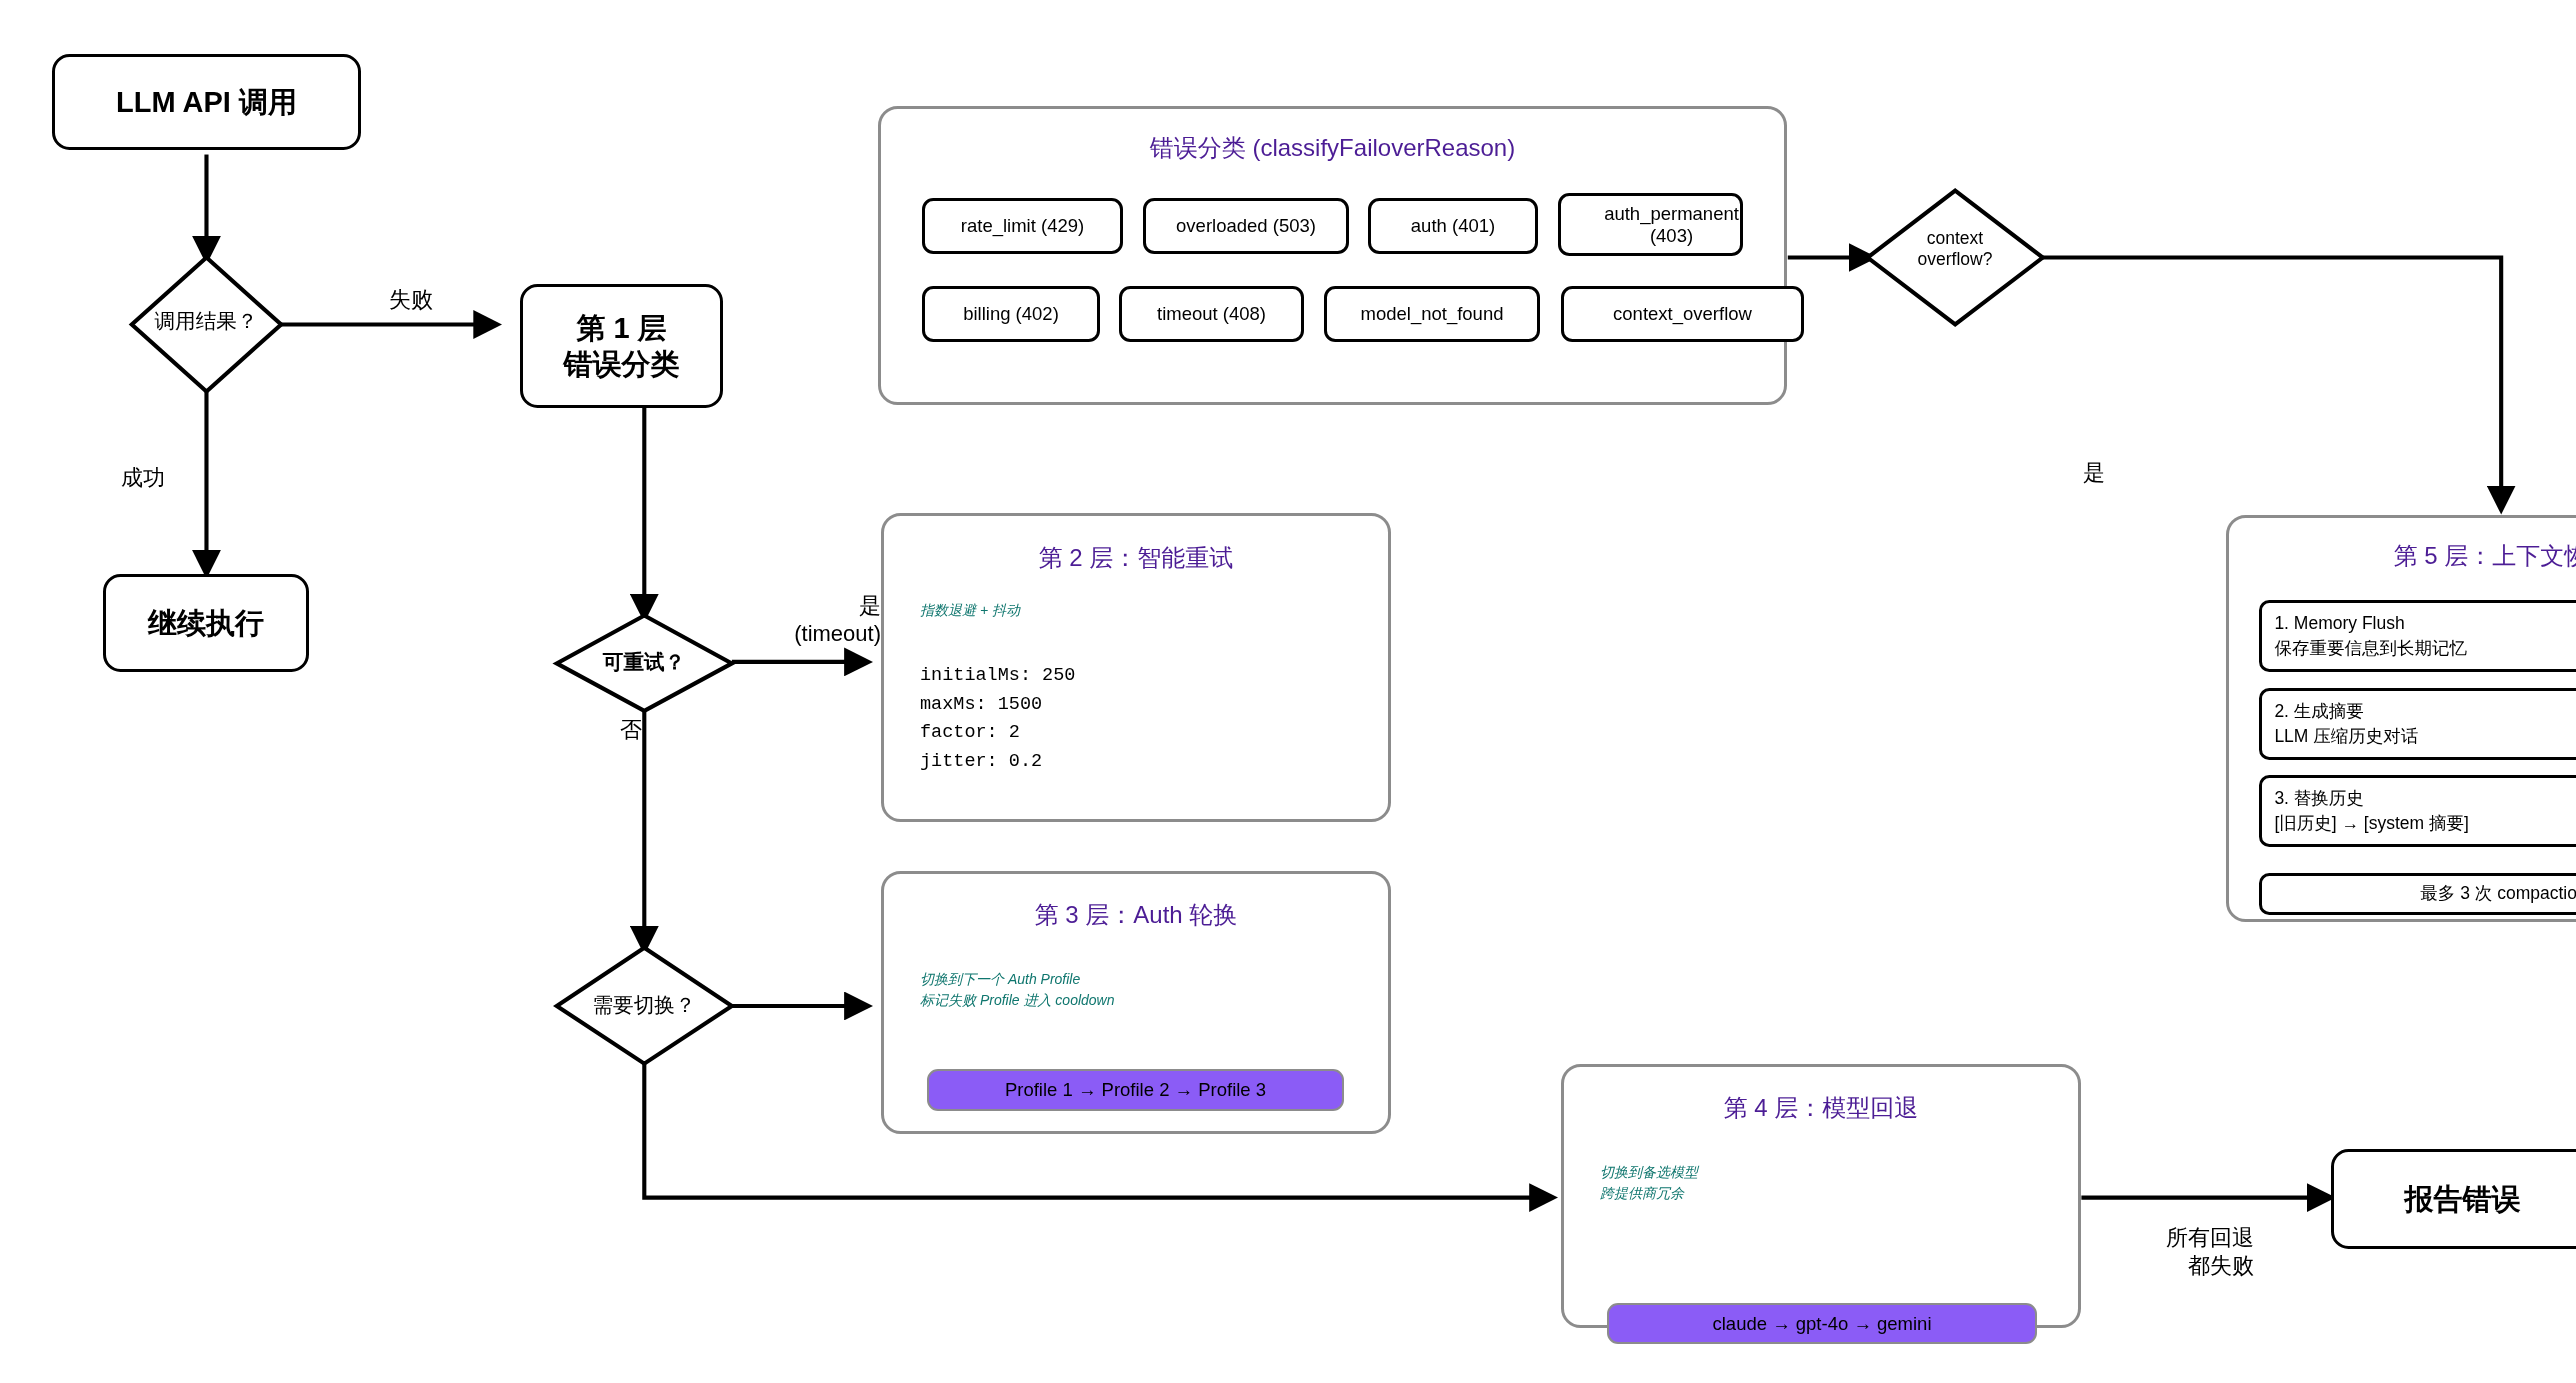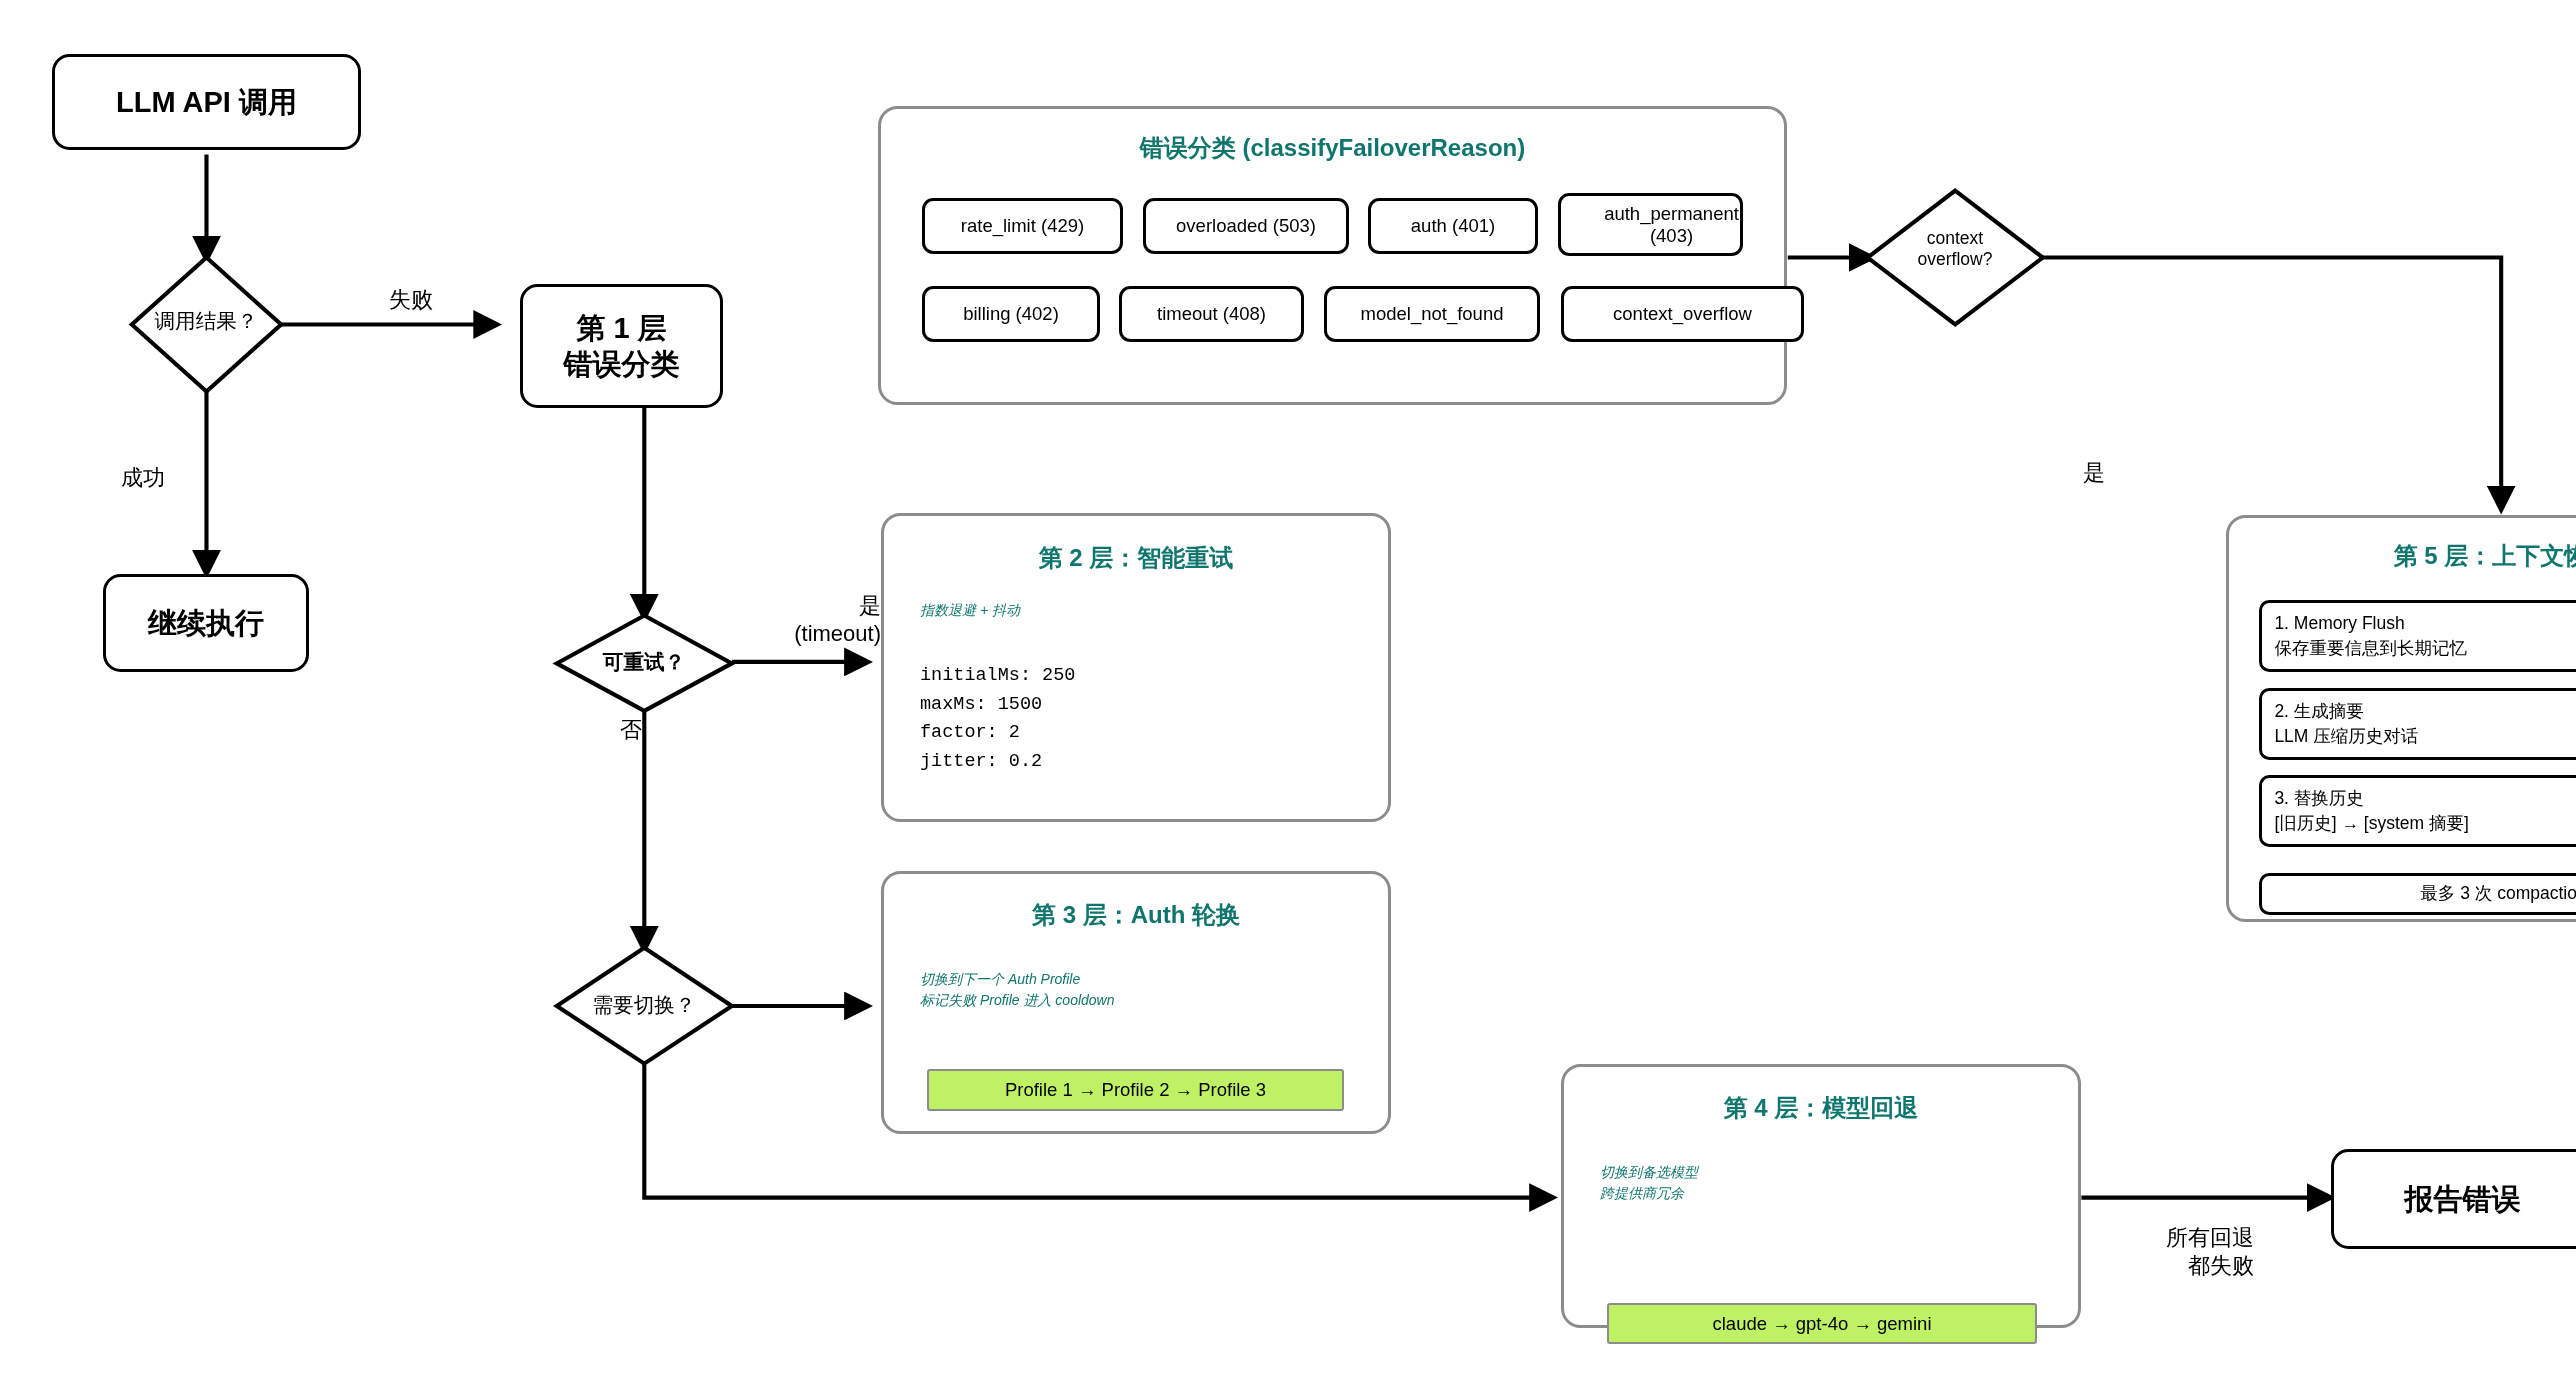"错误分类 (classifyFailoverReason)" .panel-title { color: #0f766e -> #4c1d95; font-weight: bold -> normal }
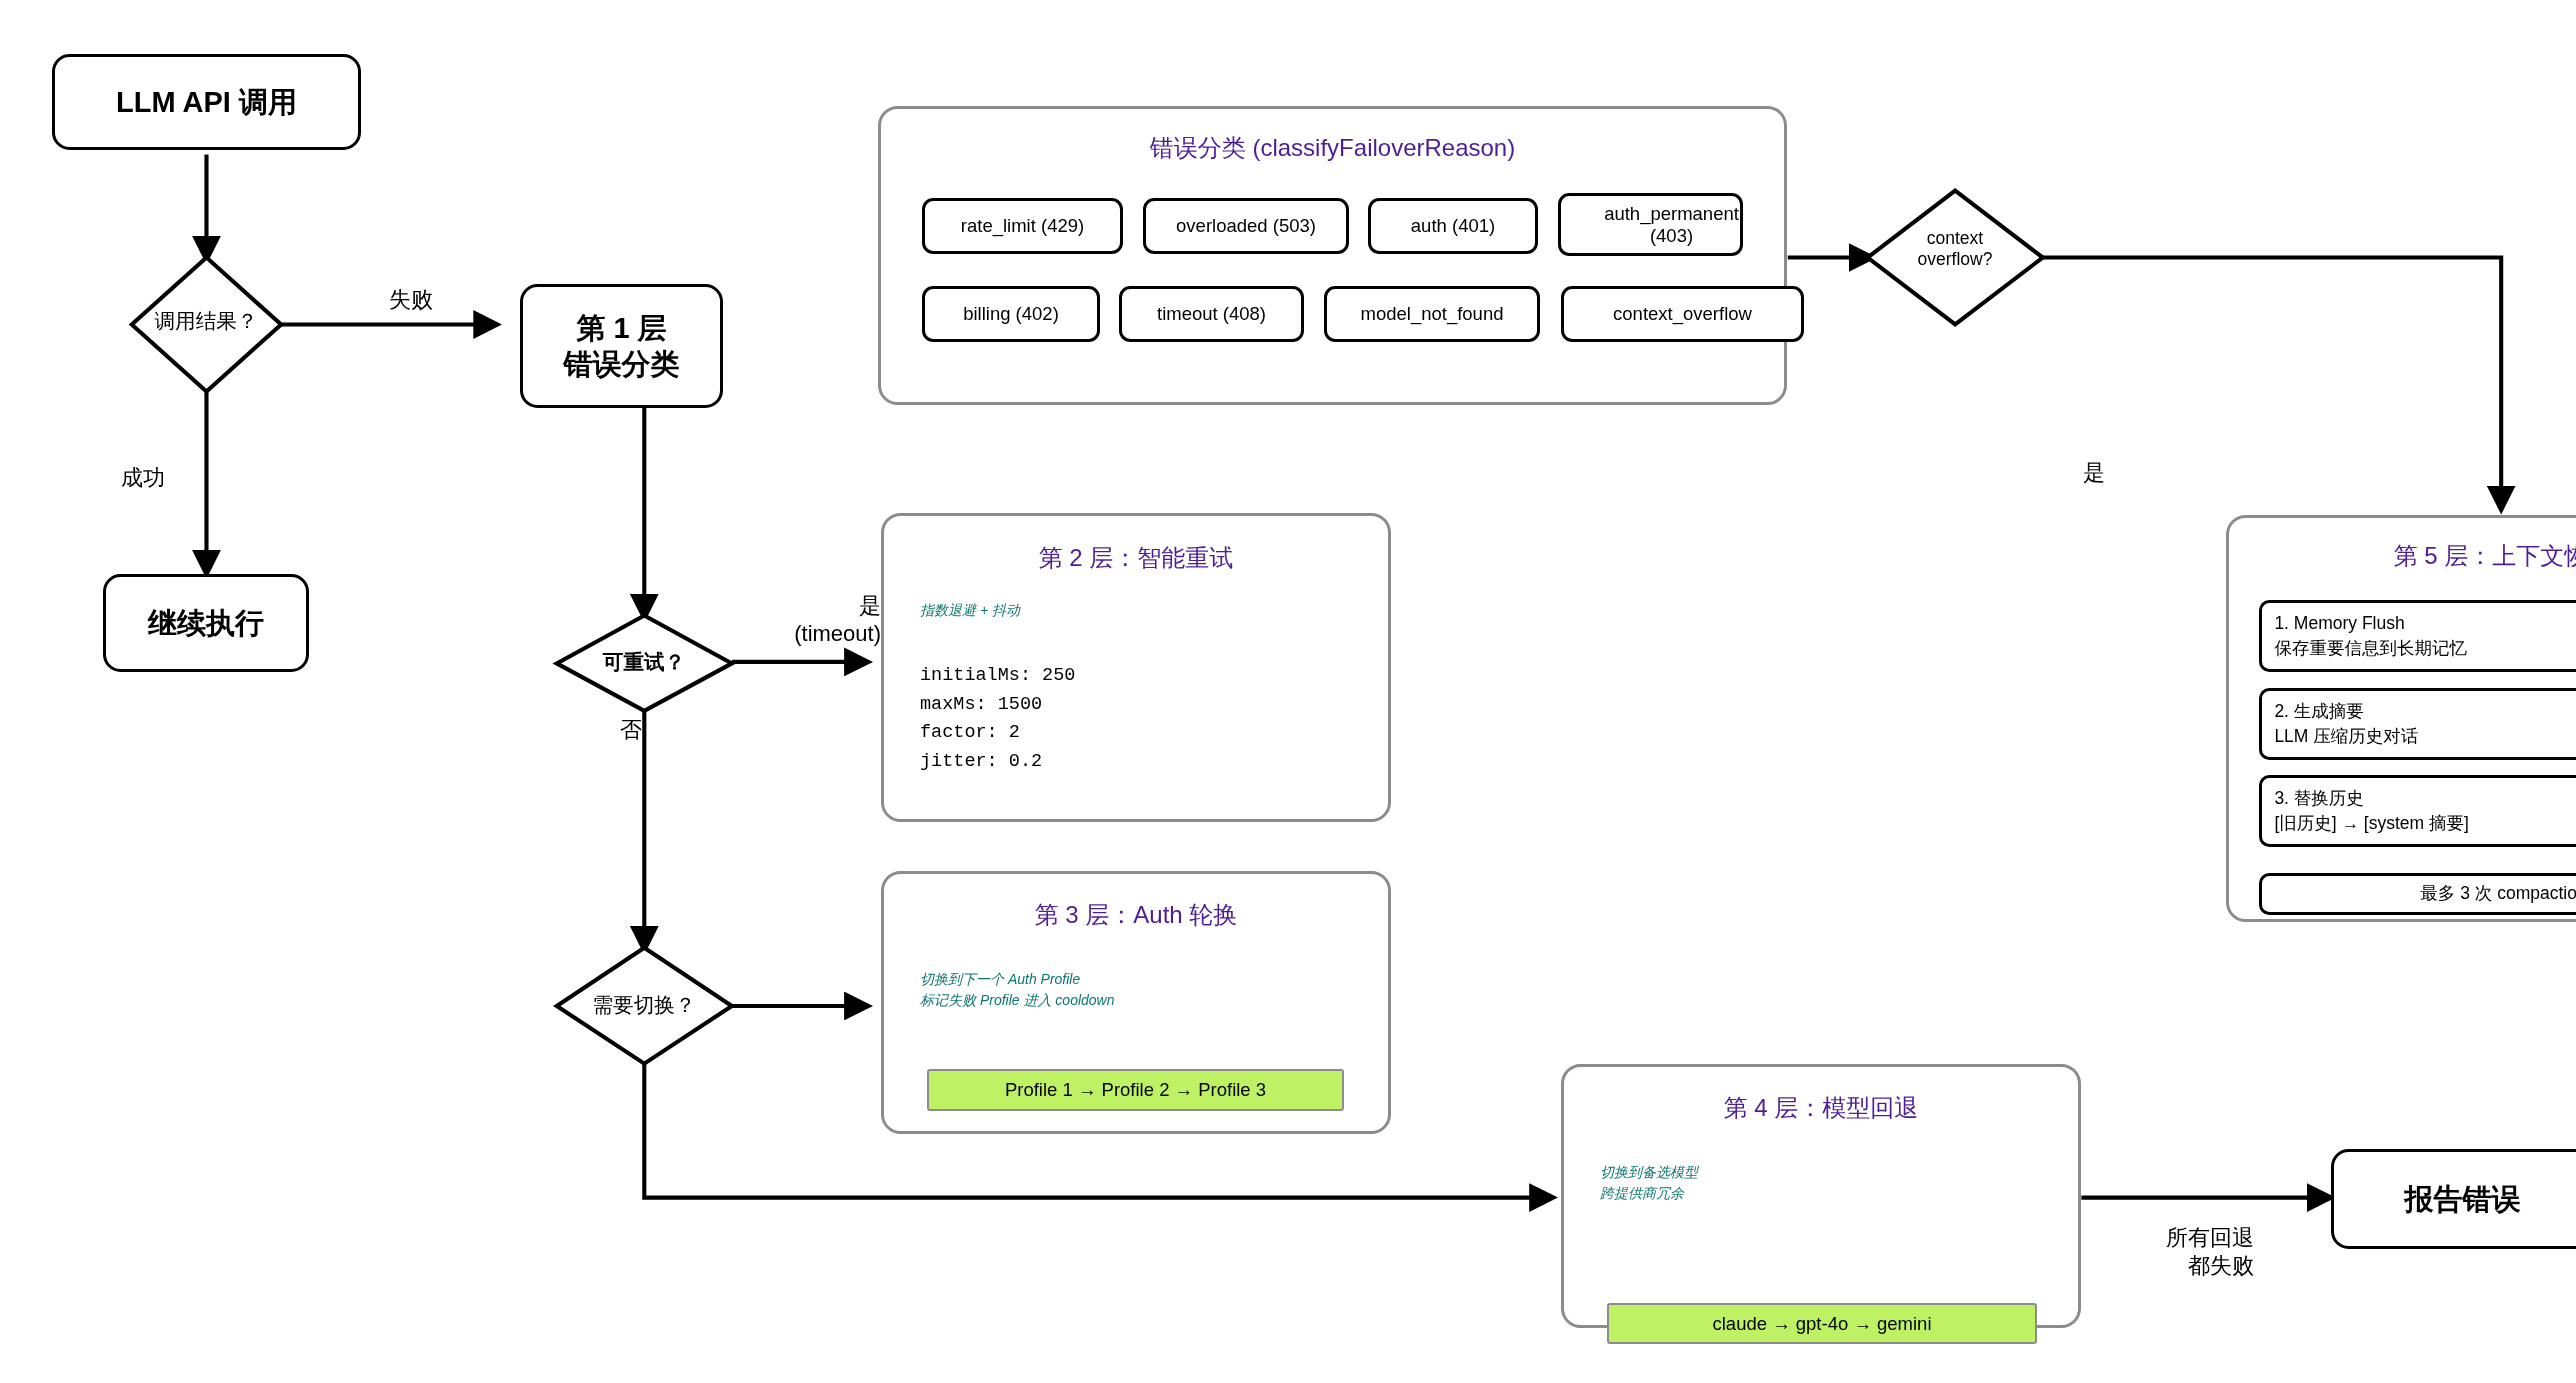"Profile 1 → Profile 2" .pillbox { background: #bef264 -> #8b5cf6; border-radius: 3px -> 11px }
